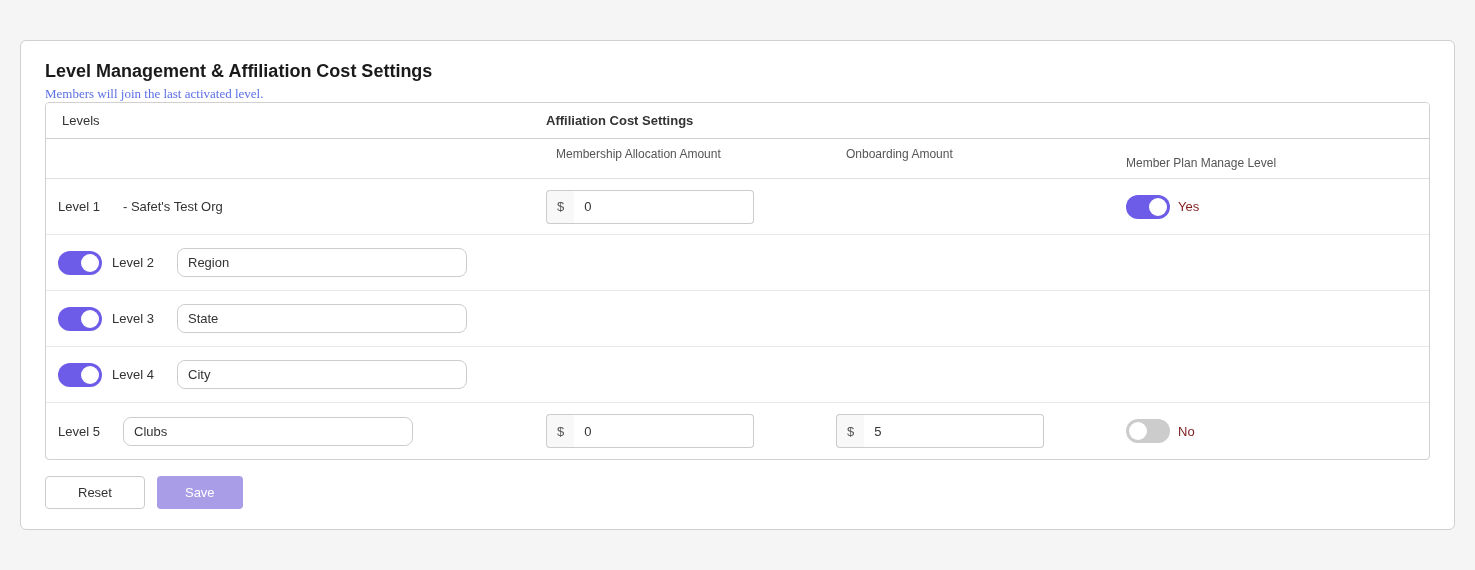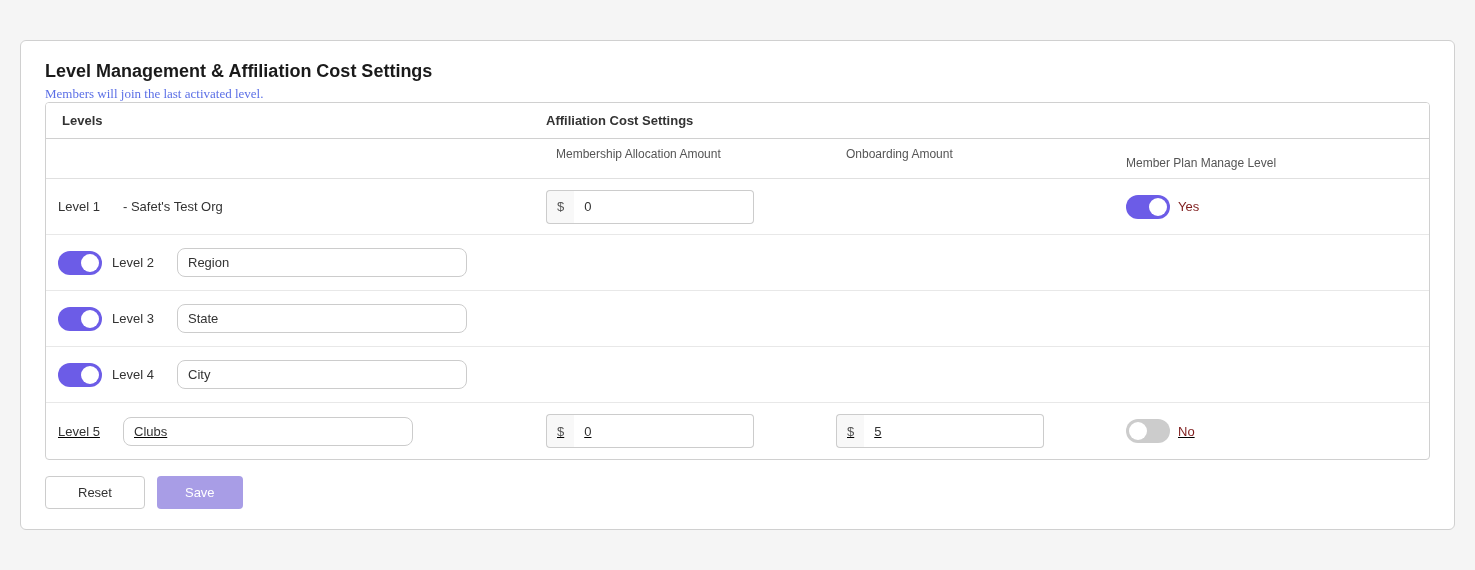"Levels" .col-levels { font-weight: 700 -> 400 }
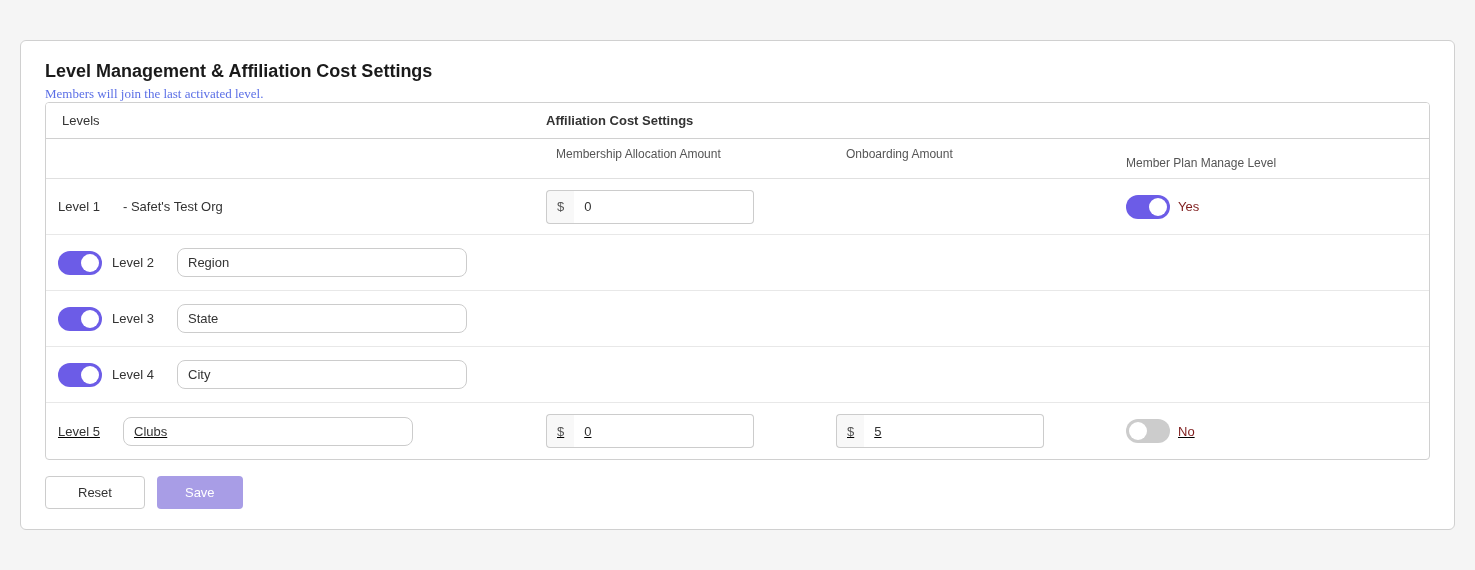"Level 5" .table-row:last-child { text-decoration: underline -> none }
